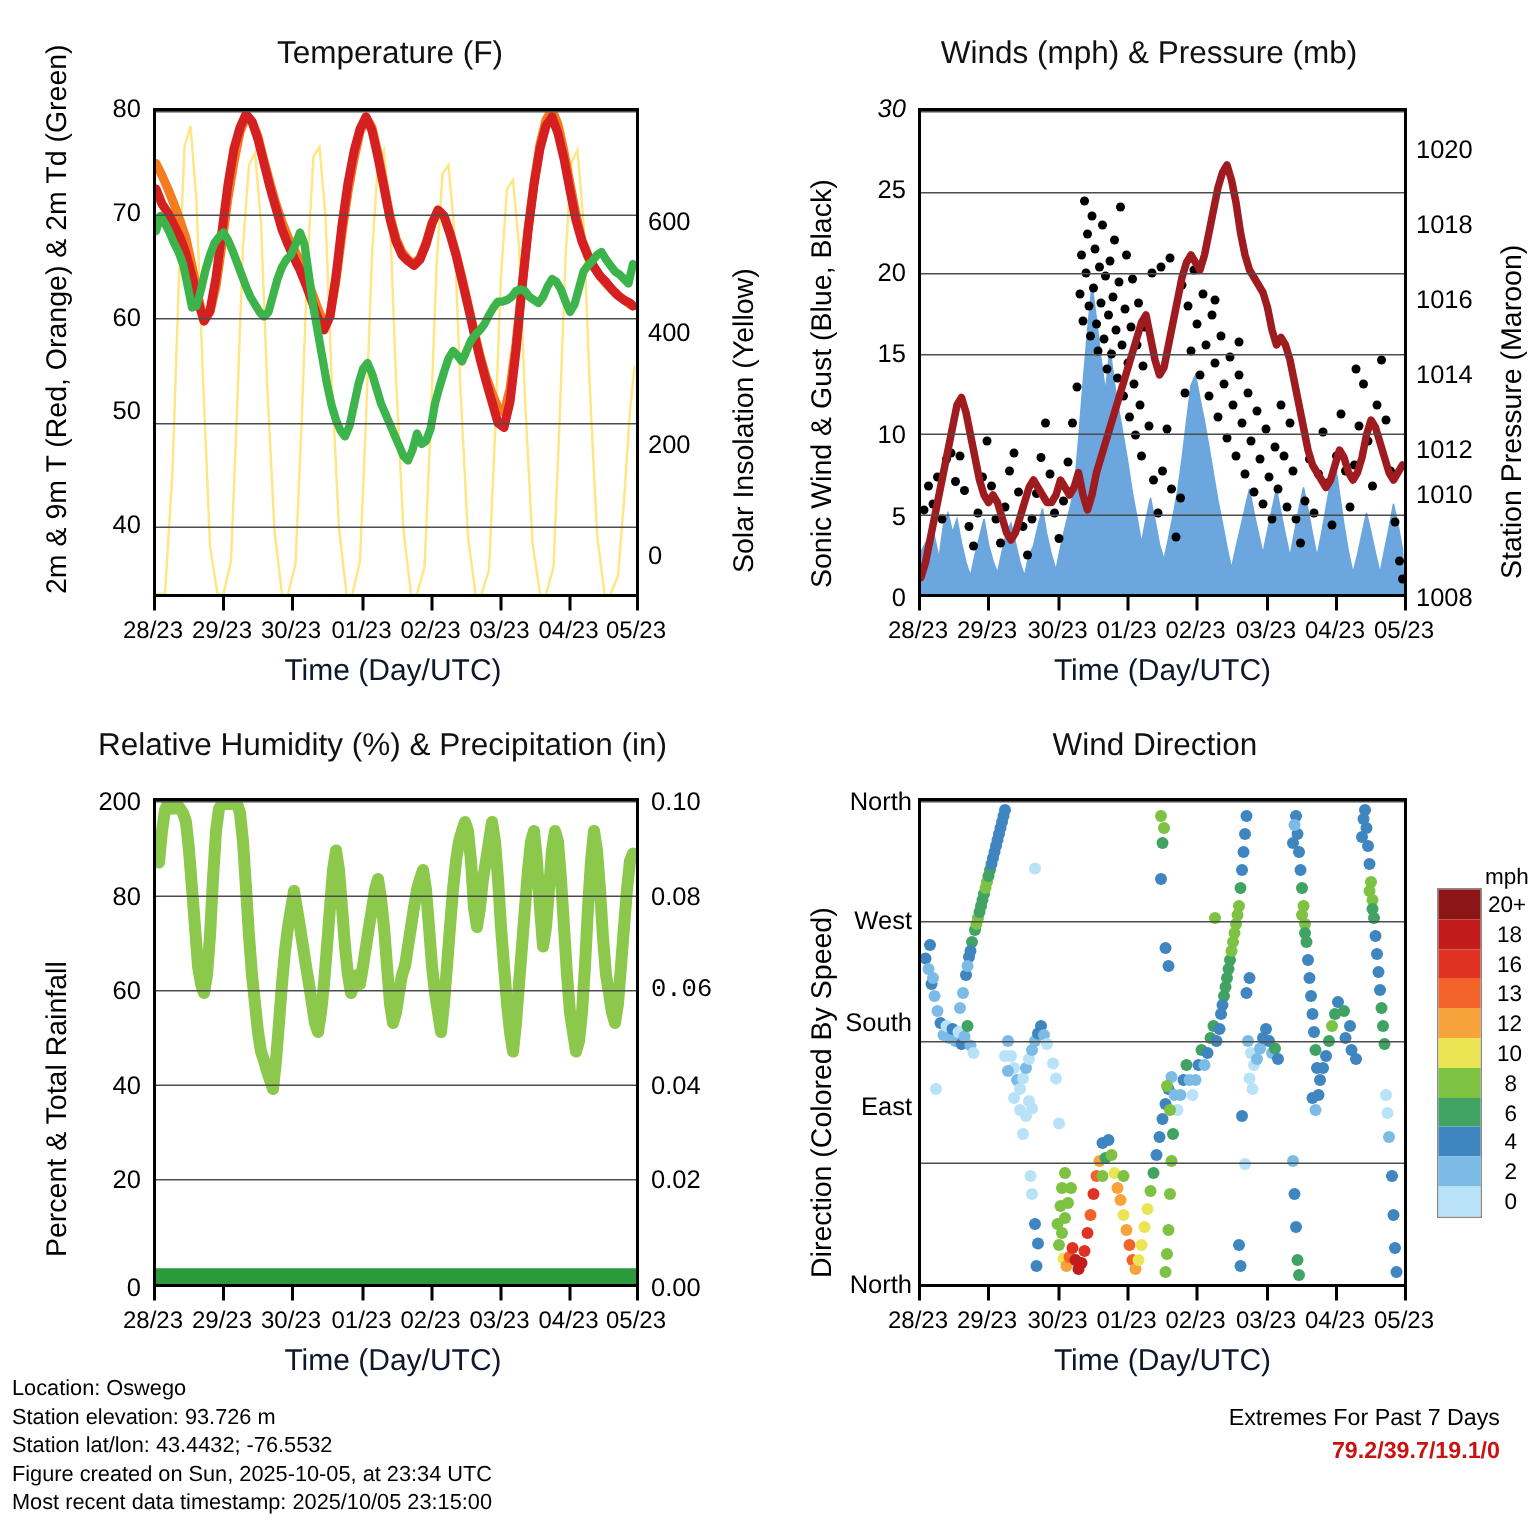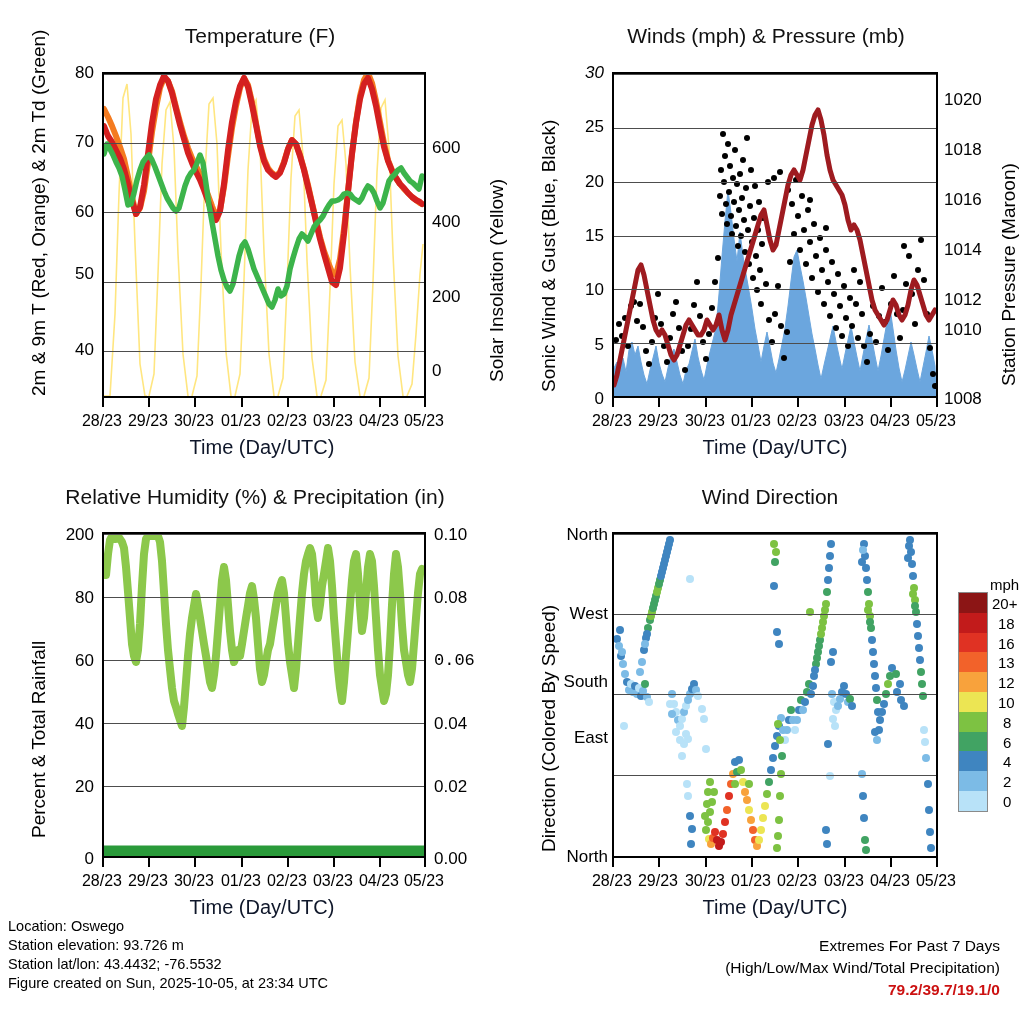"(High/Low/Max Wind/Total Precipitation)" div { html: <div>(High/Low/Max Wind/Total Precipitation)</div> -> none }
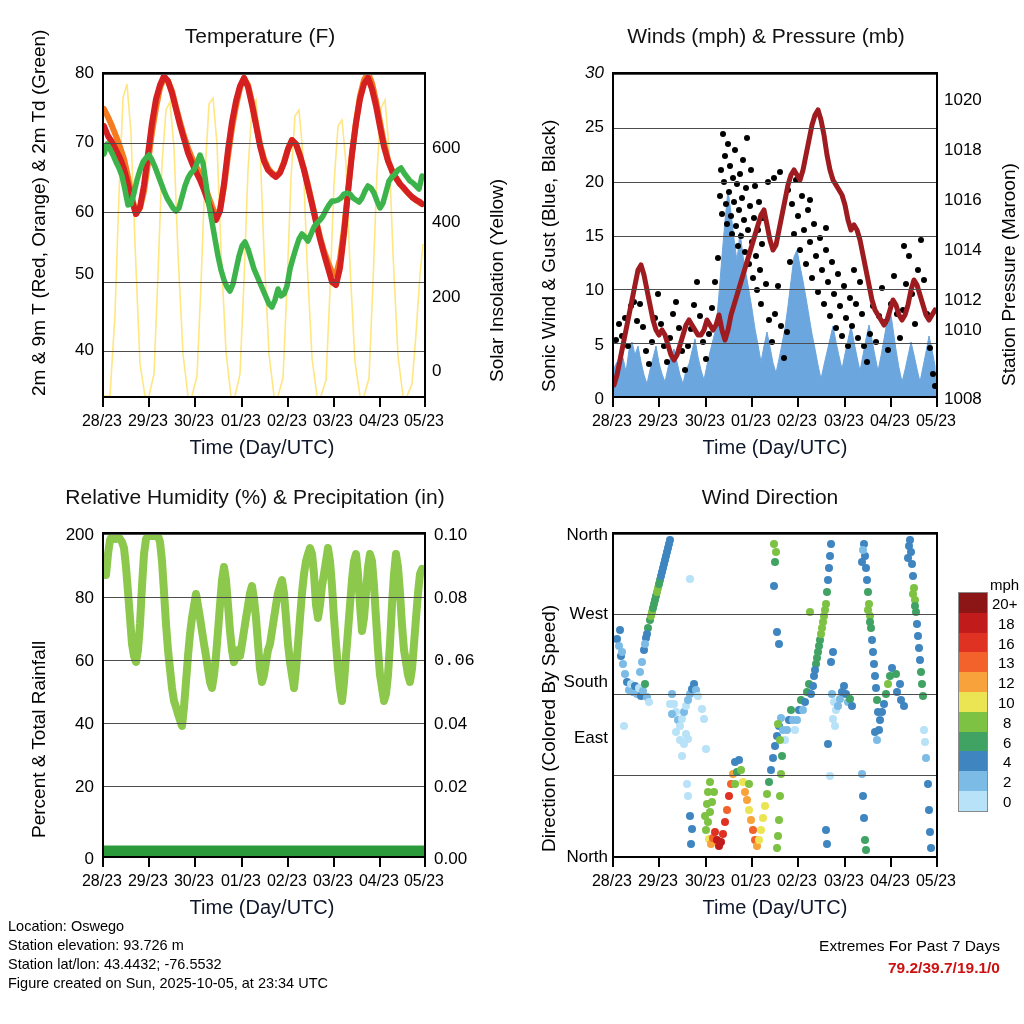"Most recent data timestamp: 2025/10/05" div { html: none -> <div>Most recent data timestamp: 2025/10/05 23:15:00</div> }
